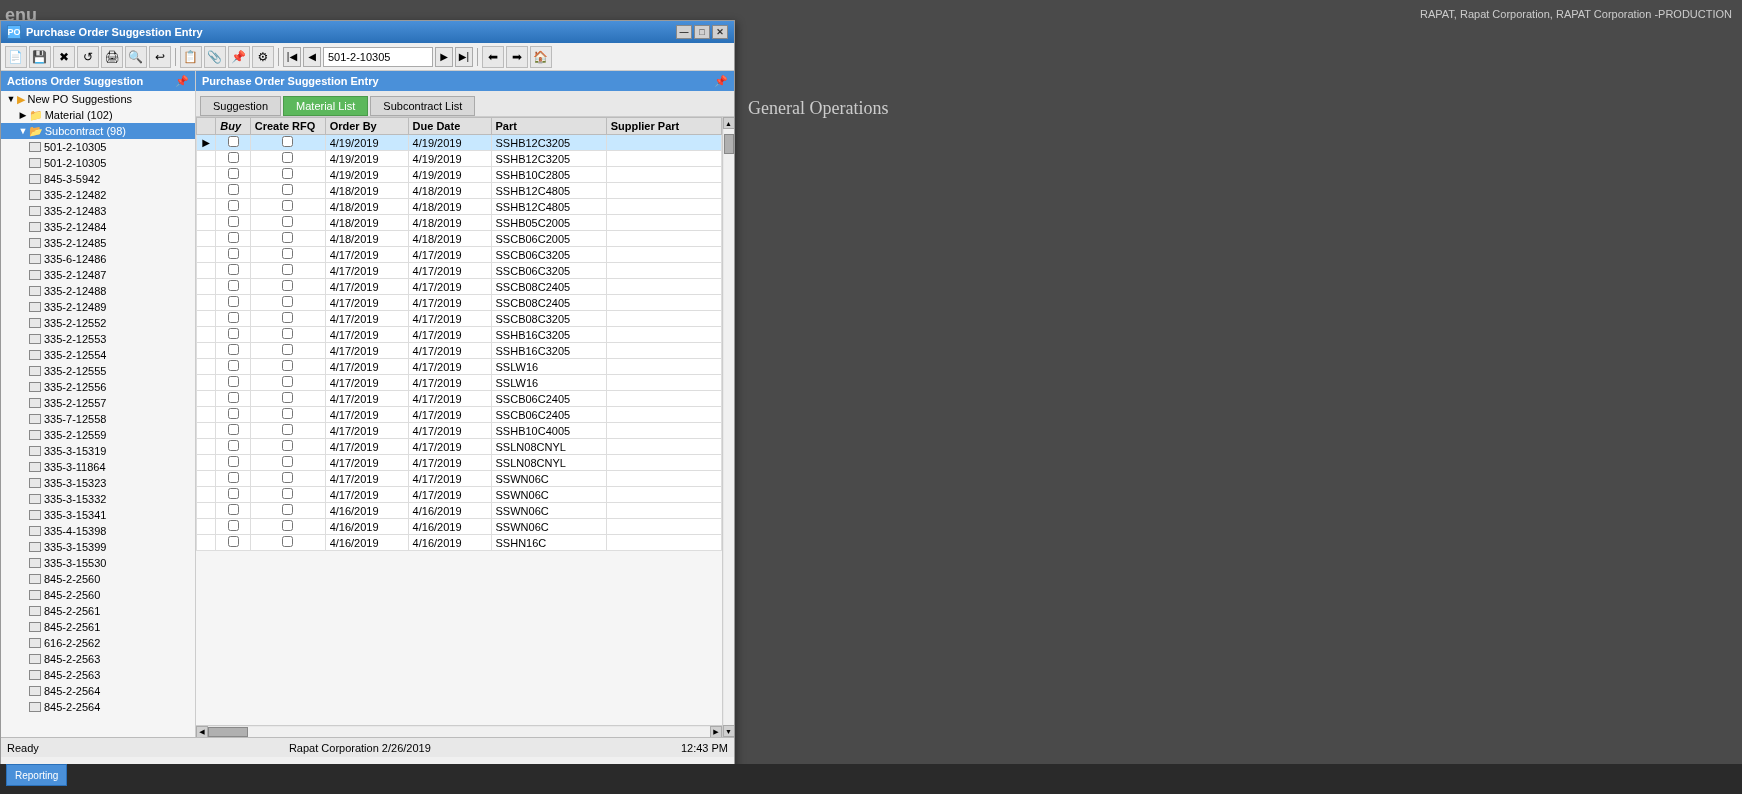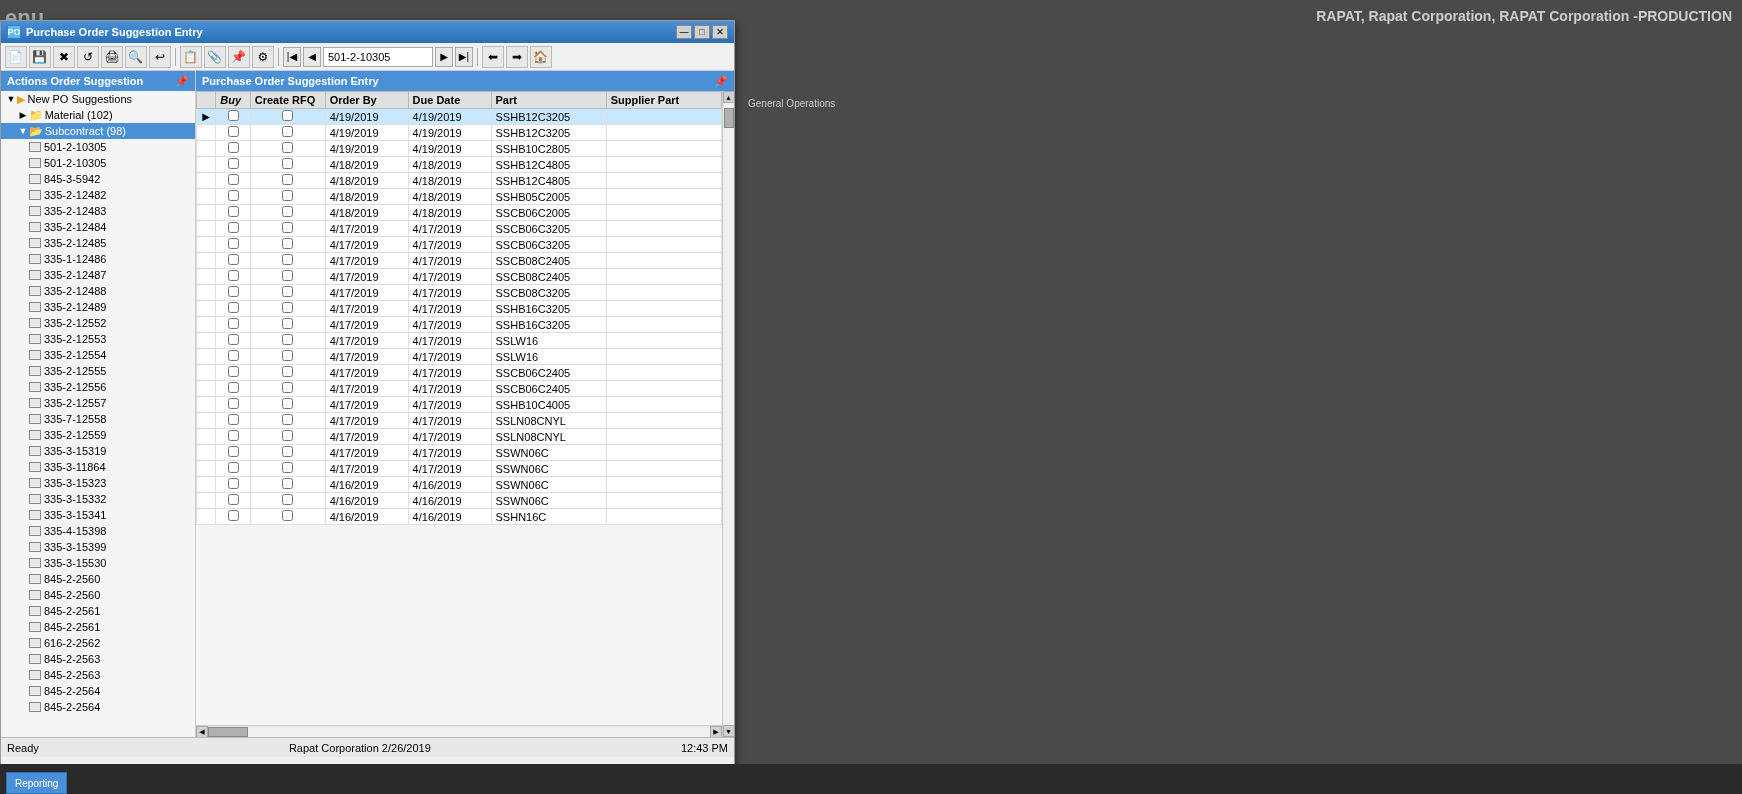"enu" .enu-logo { font-size: 22px -> 18px }
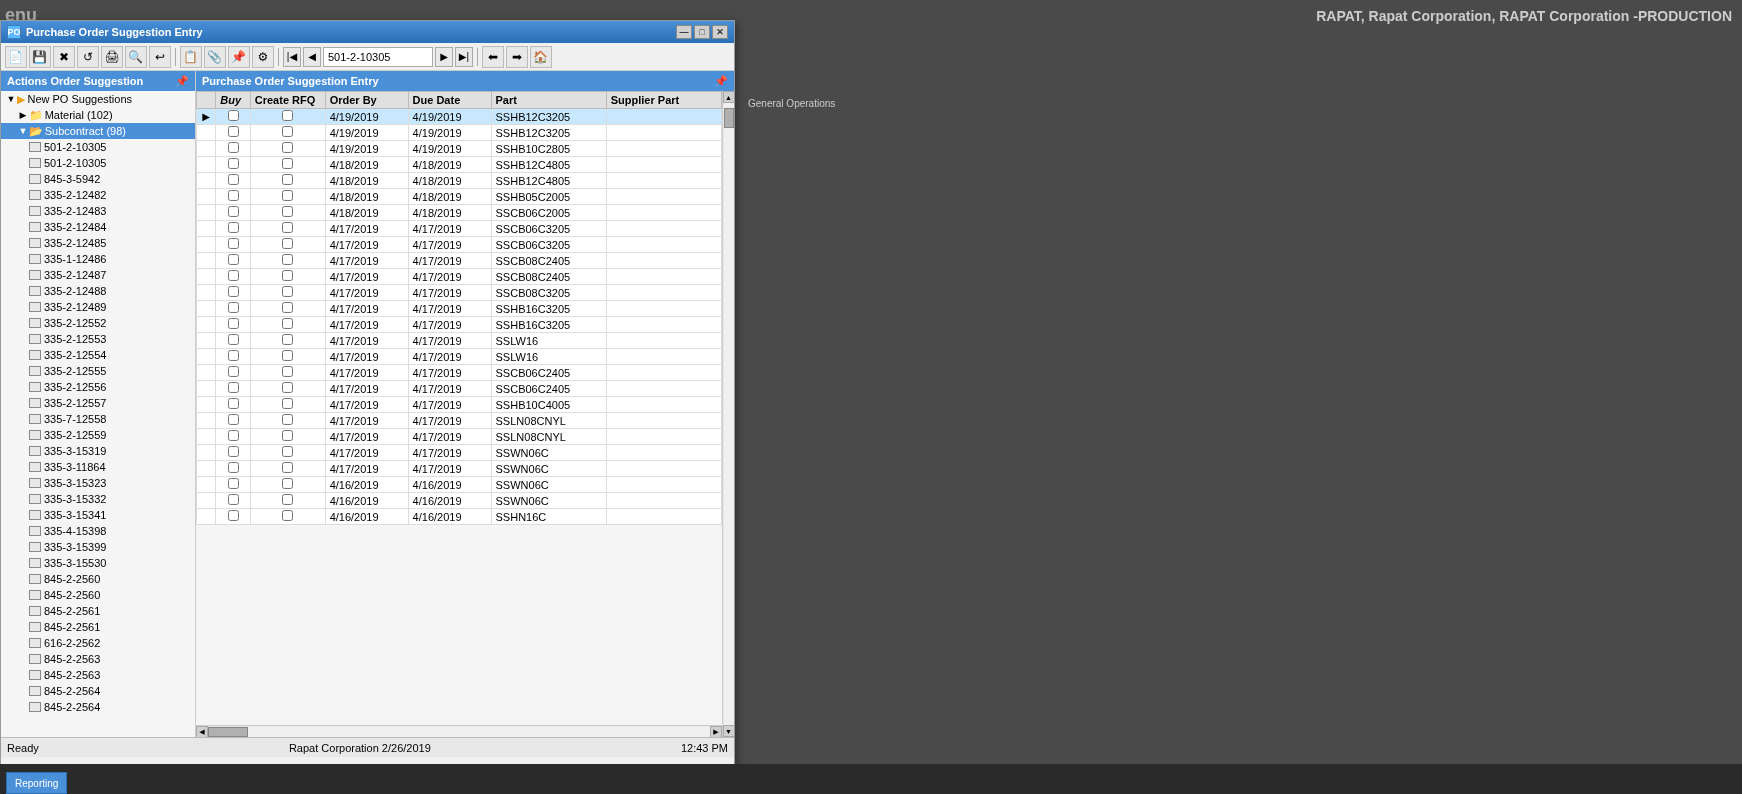"RAPAT, Rapat Corporation, RAPAT" .top-right-info { font-size: 14px -> 11px; font-weight: bold -> none }
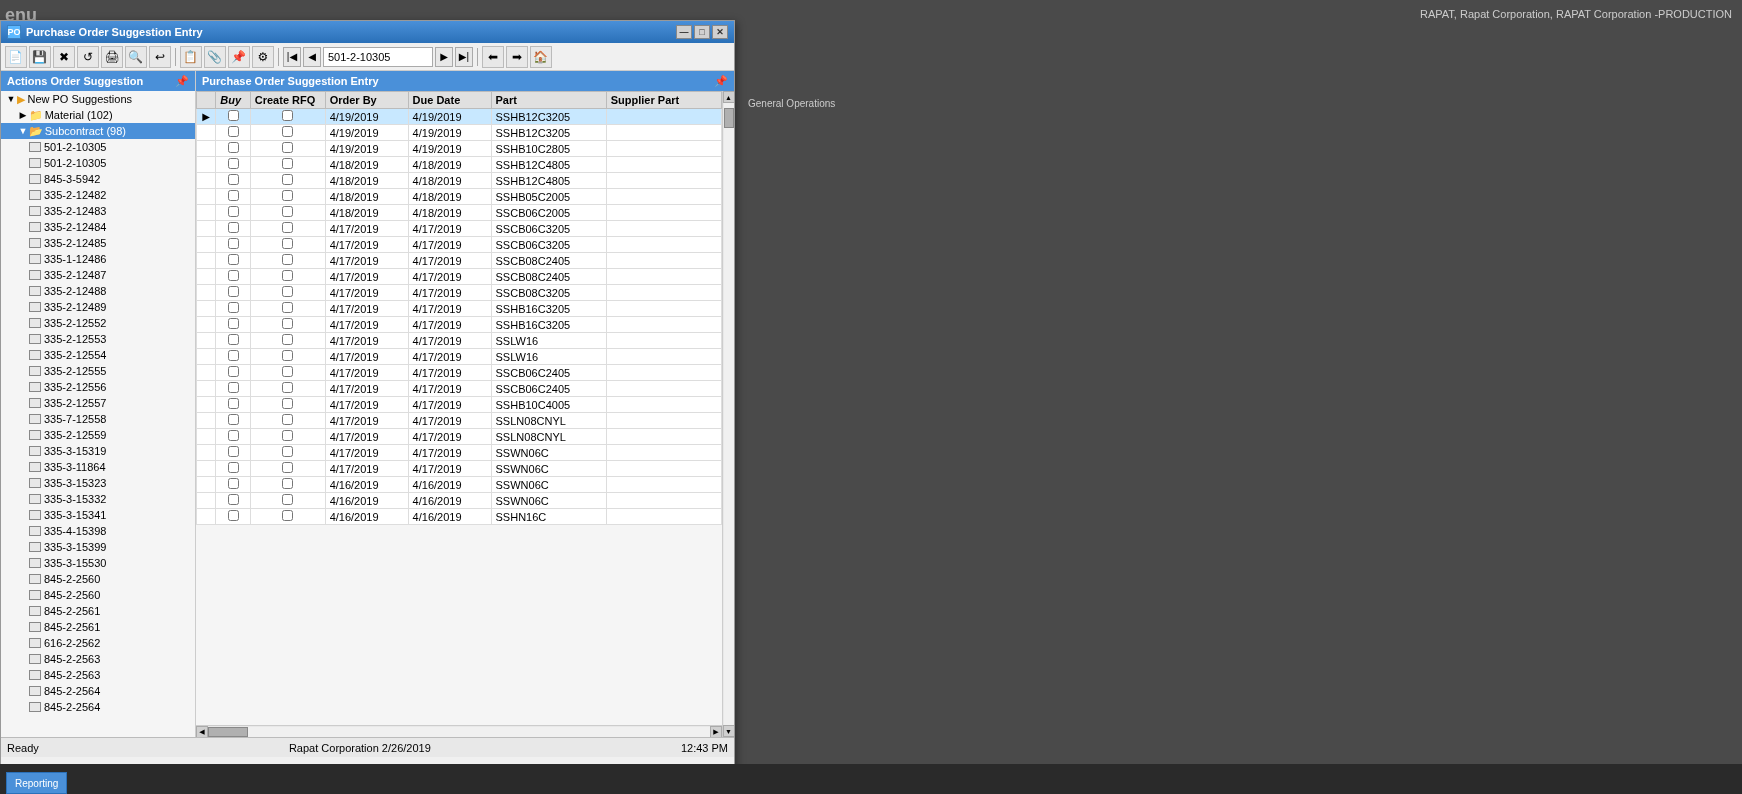"Suggestion" div.tab-bar { html: none -> <div> <div>Suggestion</div> <div>Material List</div> <div>Subcontract List</div> </div> }
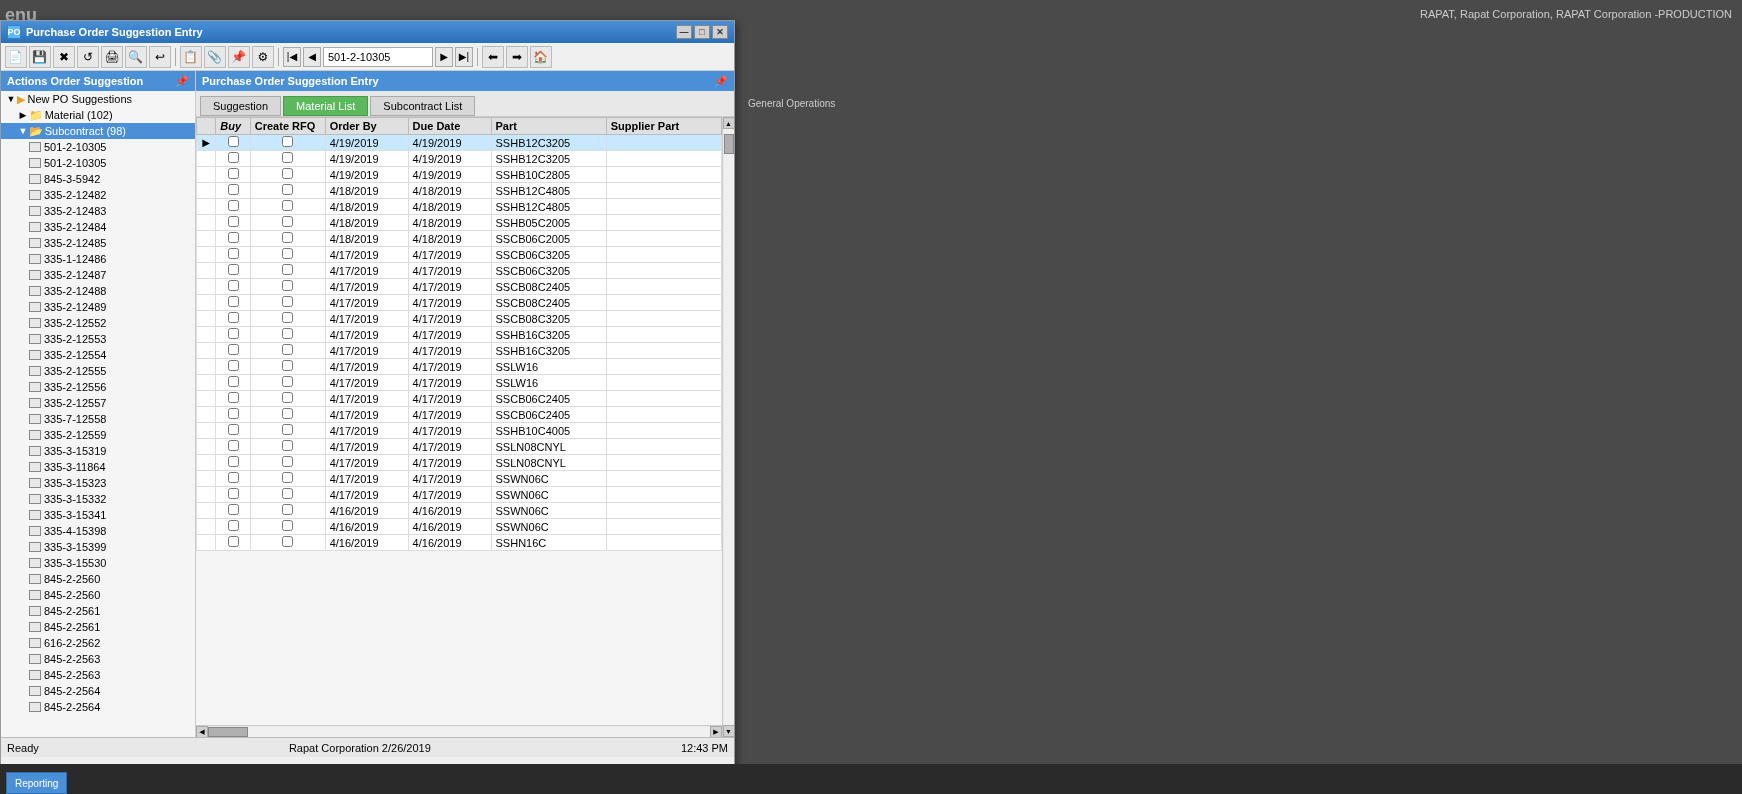"General Operations" .right-bg-panel { font-family: none -> Liberation Serif, serif; font-size: 10px -> 18px }
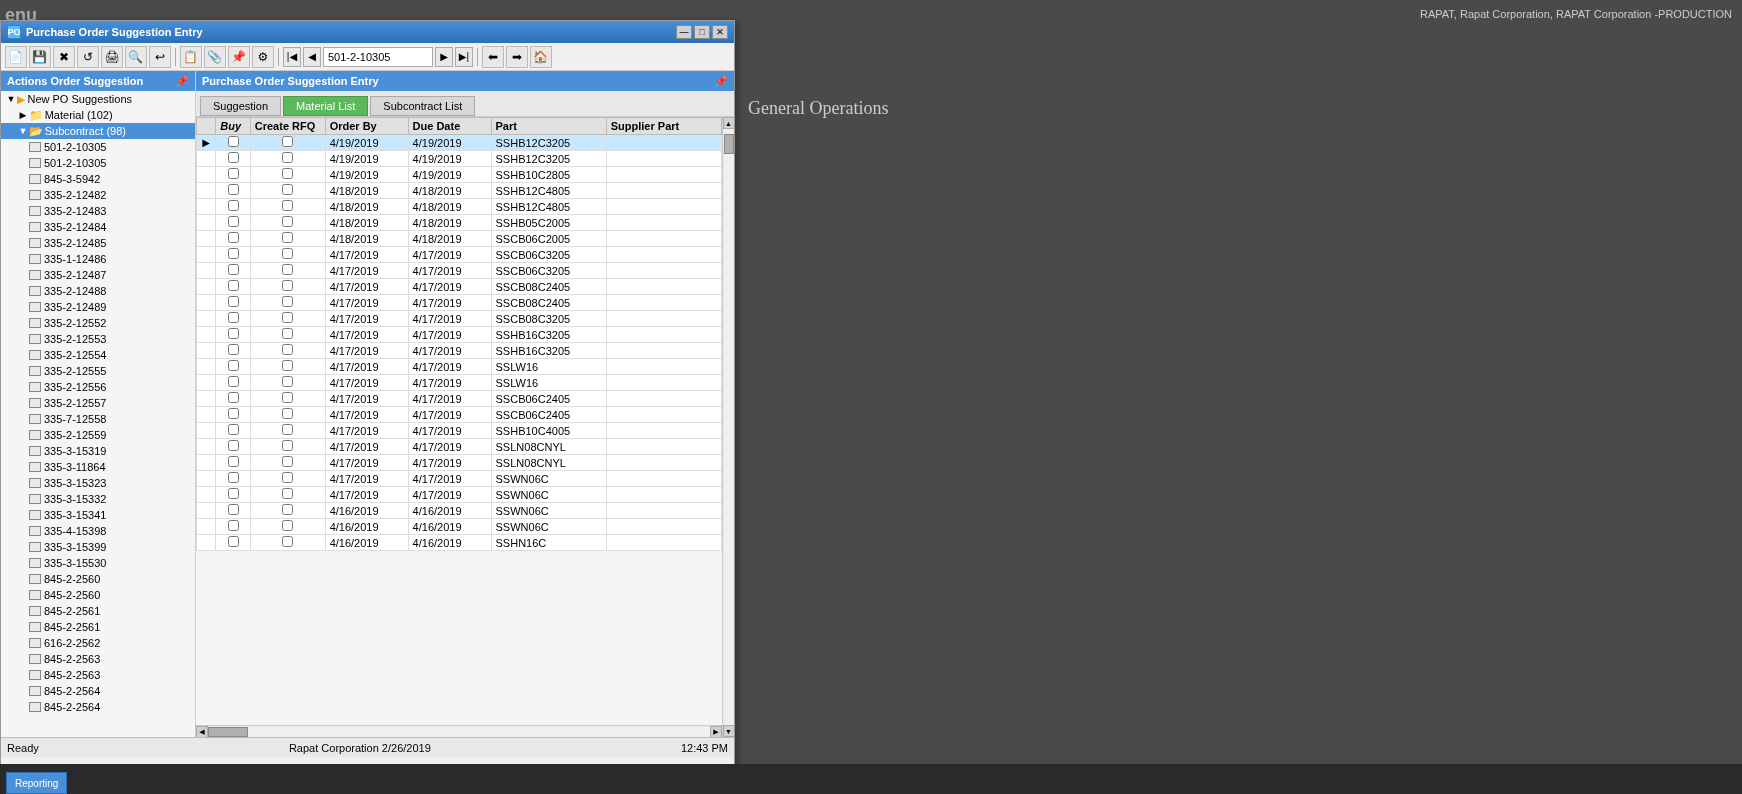"335-1-12486" span { text: 335-1-12486 -> 335-6-12486 }
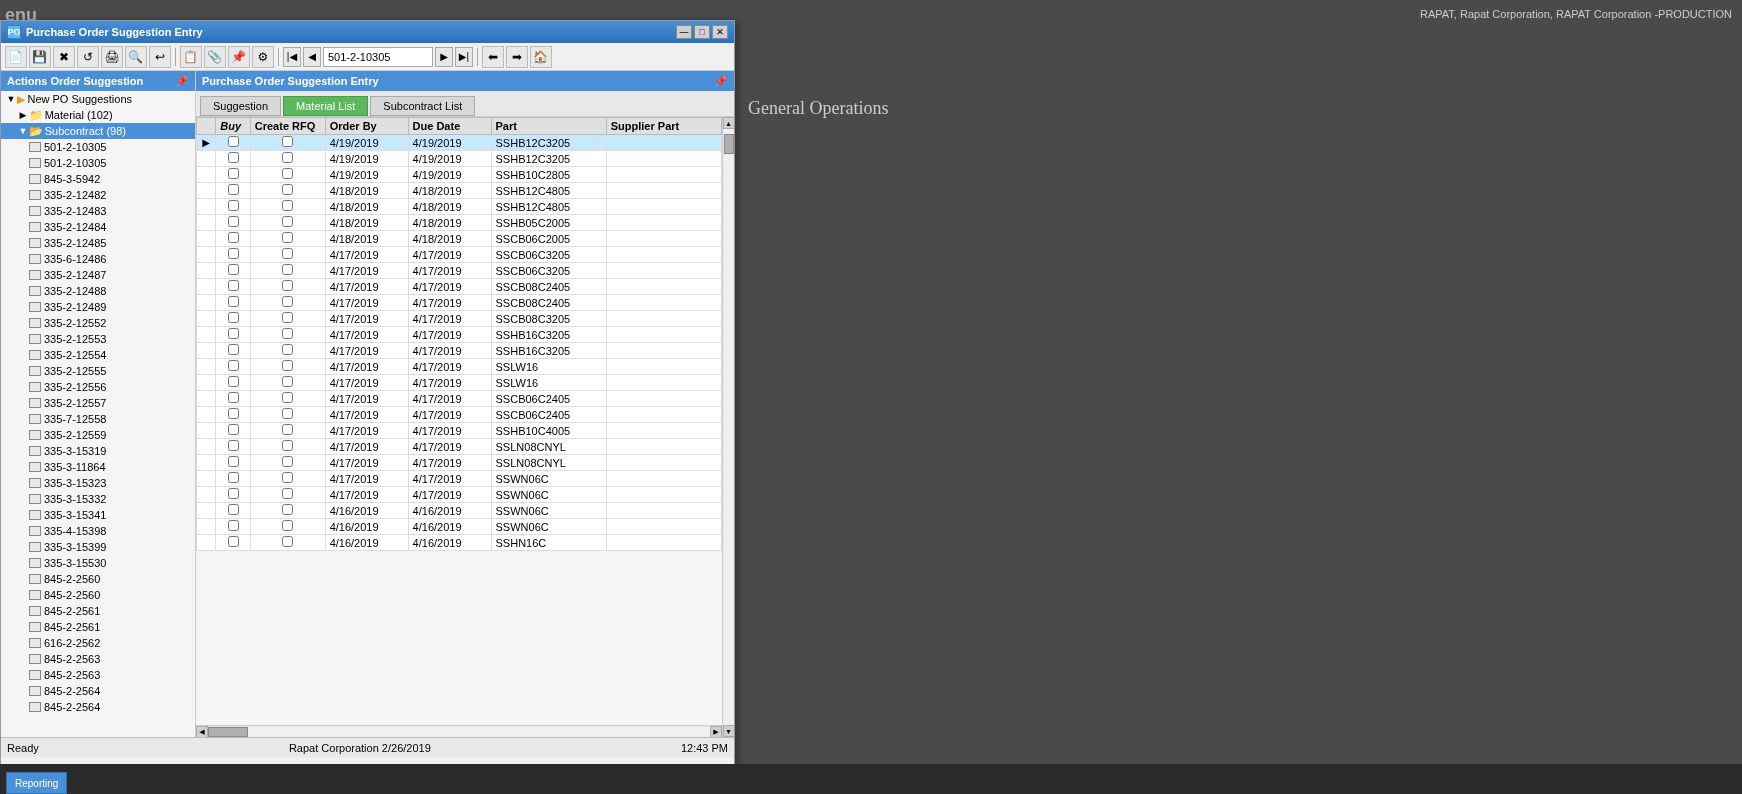"Reporting" .taskbar { align-items: flex-end -> flex-start }
